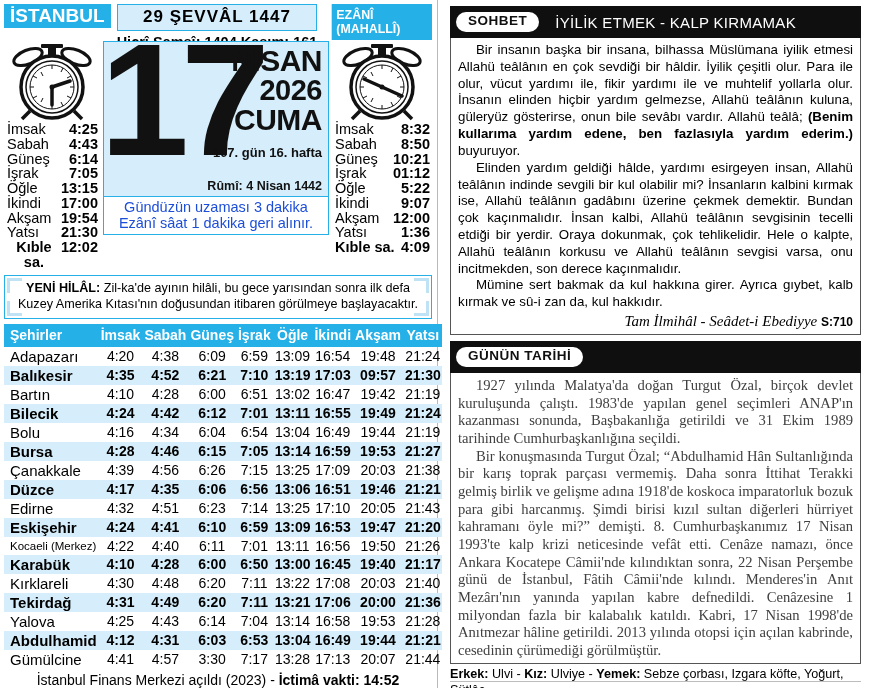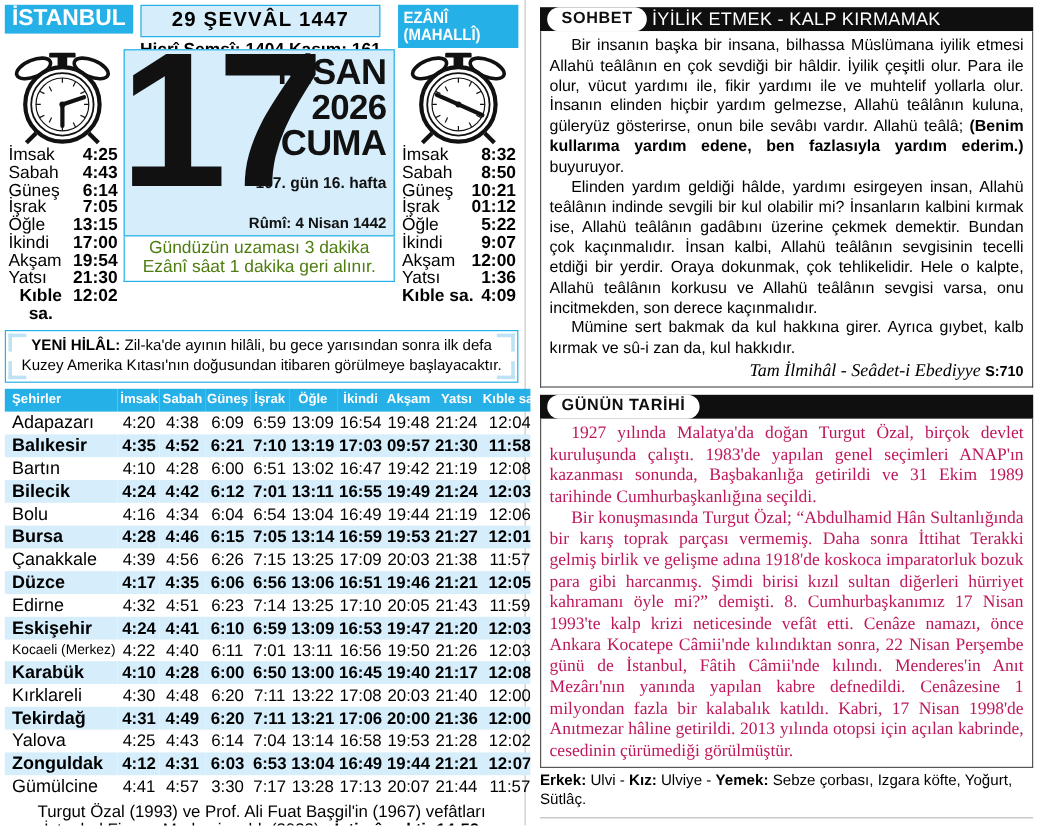"SOHBET" .sec-header { gap: 4px -> 16px; height: 20px -> 32px }
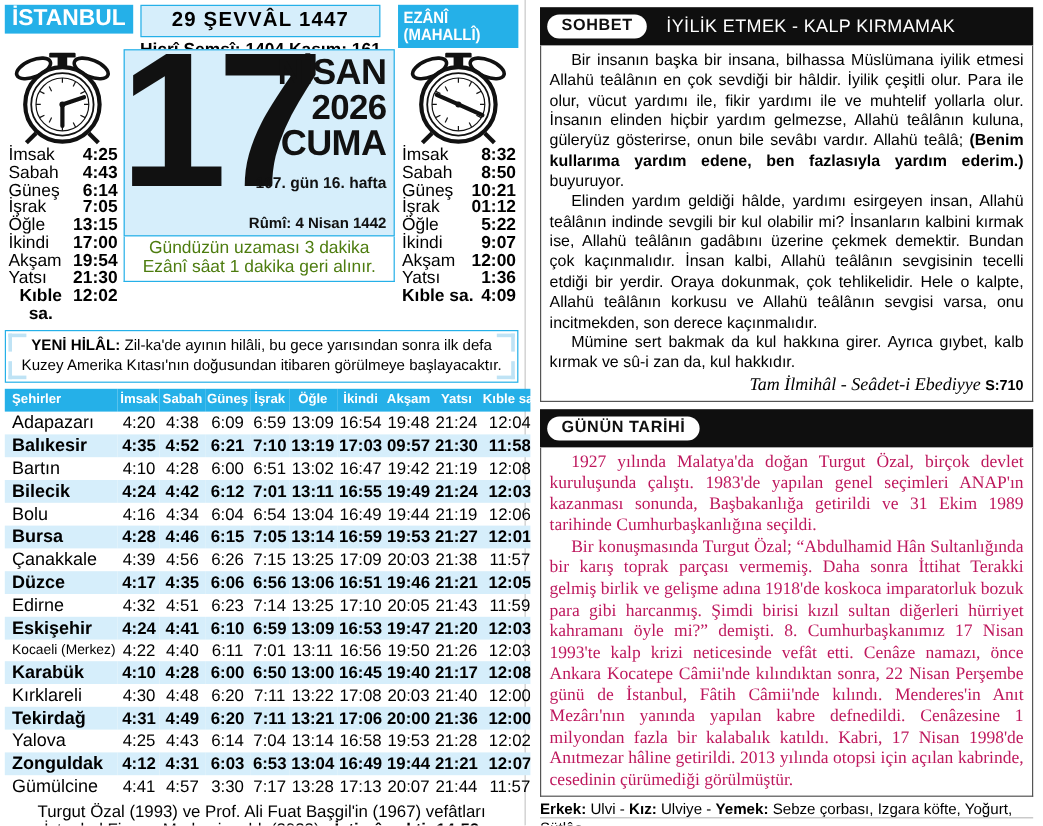"Gündüzün uzaması 3 dakika" .notes-box { color: #4d7c0f -> #1d4ed8 }
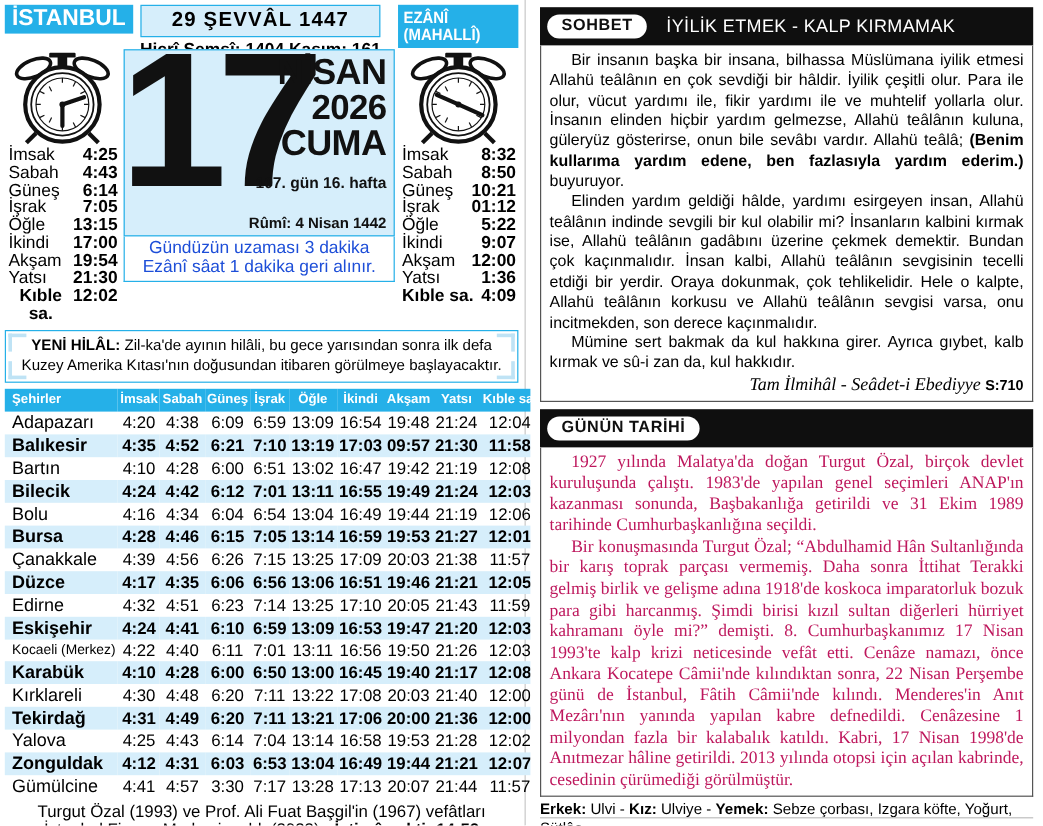"Şehirler" .city-table th { font-size: 11px -> 14px }
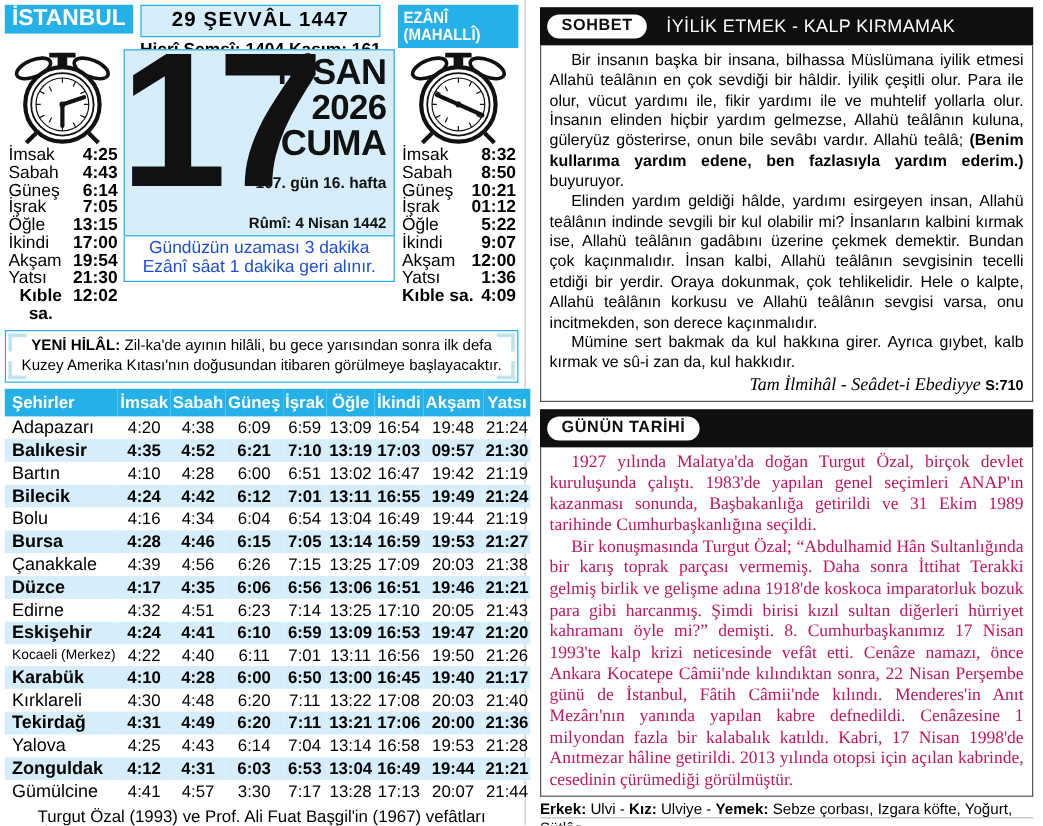"1927 yılında Malatya'da doğan Turgut" .tarih-body { color: #be185d -> #404040 }
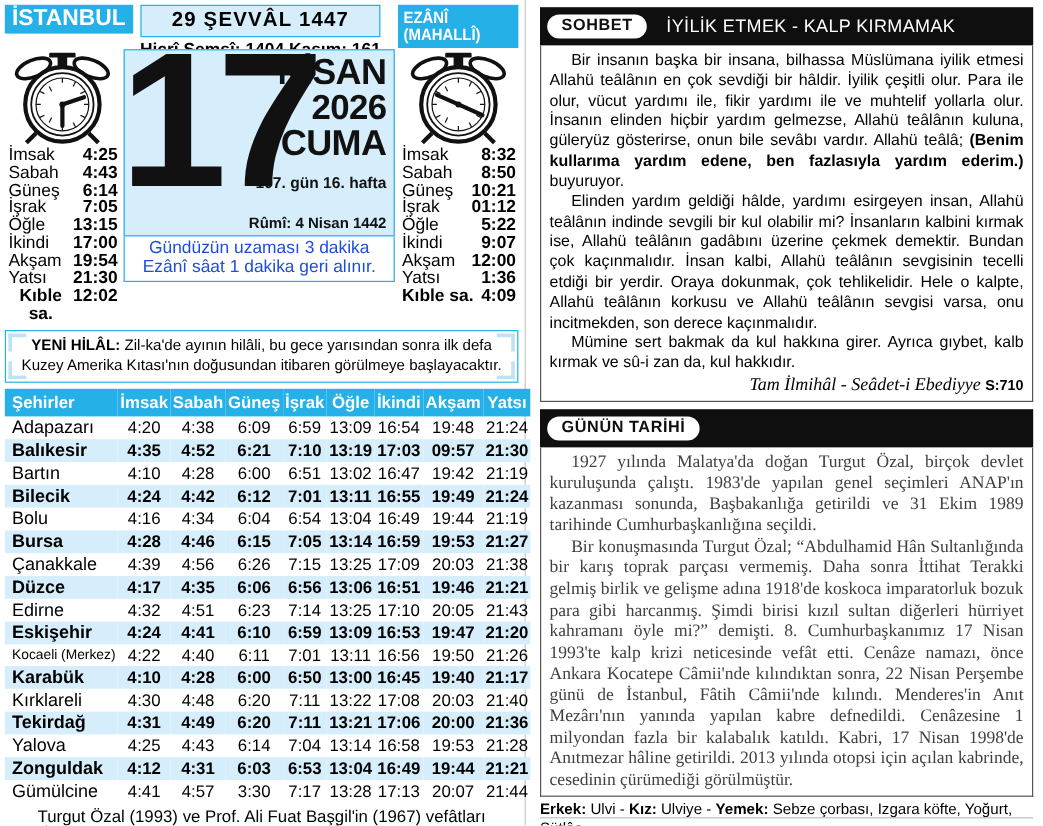"Zonguldak" td.cityname { text: Zonguldak -> Abdulhamid }
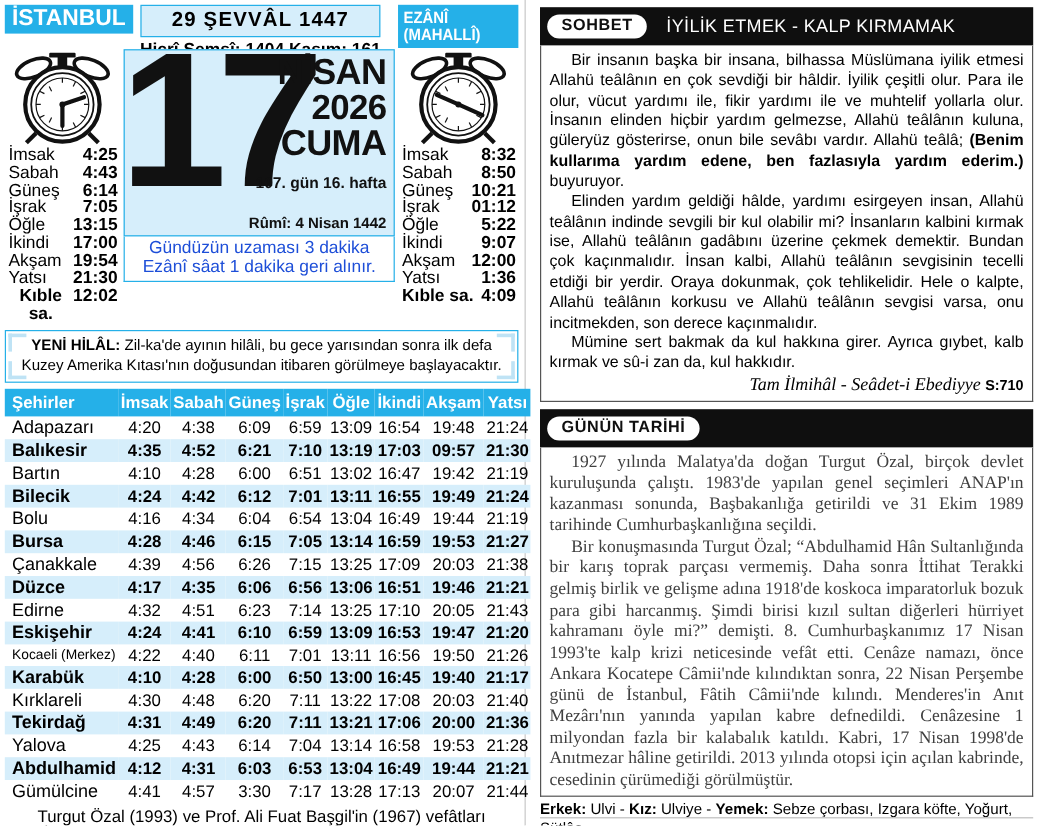"Turgut Özal (1993) ve Prof." div { html: <div>Turgut Özal (1993) ve Prof. Ali Fuat Başgil'in (1967) vefâtları</div> -> none }
